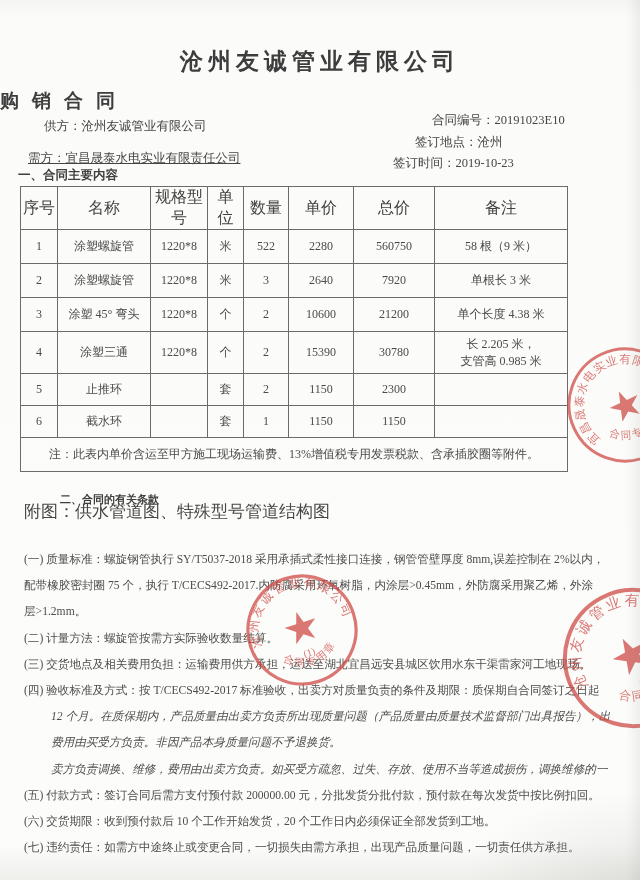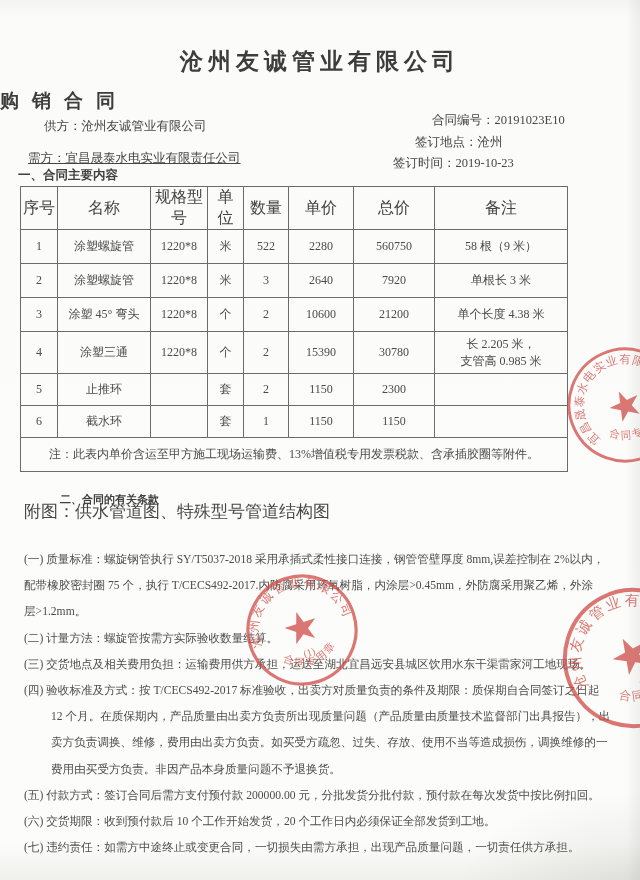"12" .clause-line.indent { font-style: none -> italic }
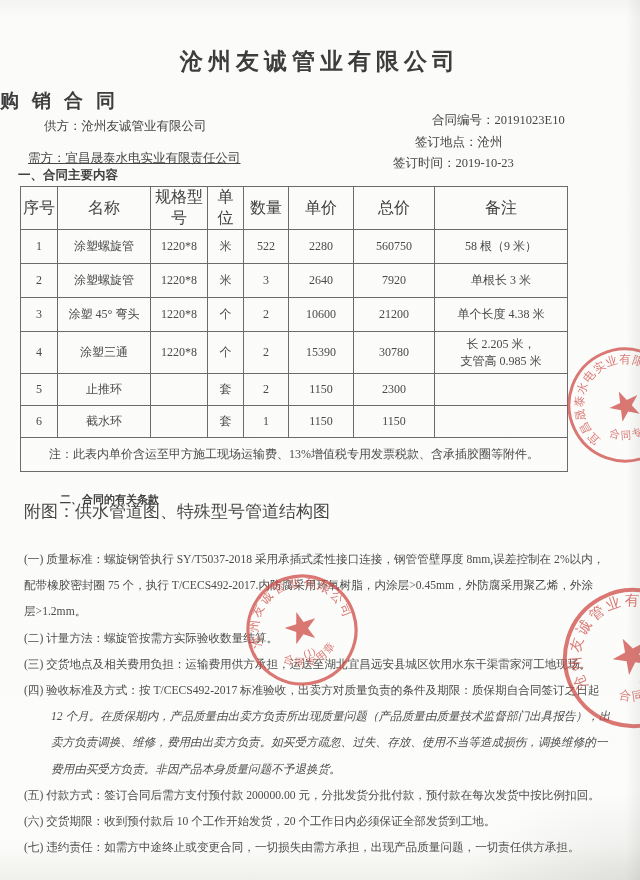"卖方负责调换、维修，费用由出卖方负责。如买受方疏忽、过失、存放、使用不当等造成损" div.clause-line { order: before "费用由买受方负责。非因产品本身质量问题不予退换货。" -> after "费用由买受方负责。非因产品本身质量问题不予退换货。" }
